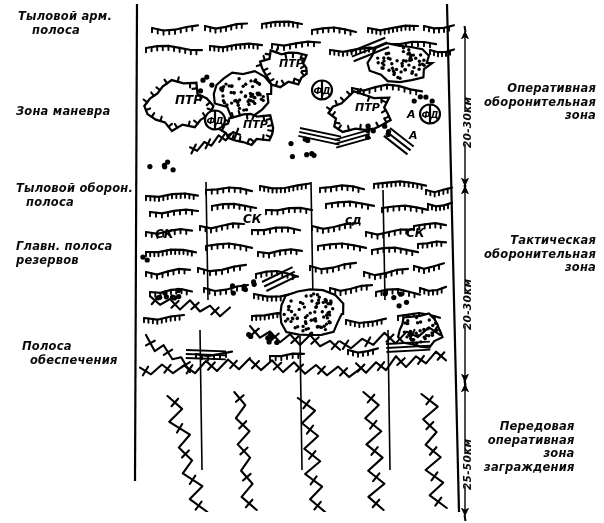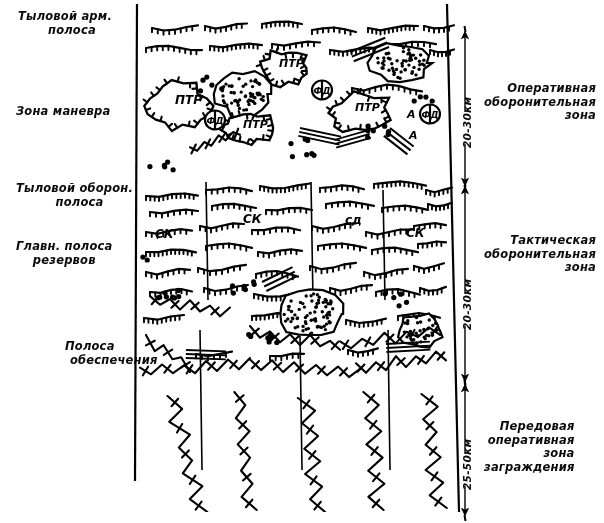"Тыловой арм." .lbl-left { text-align: center -> left }
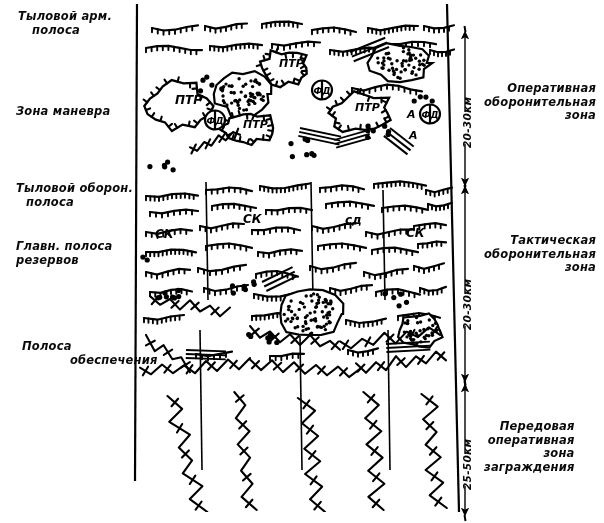"обеспечения" div { margin-left: 40px -> none }
